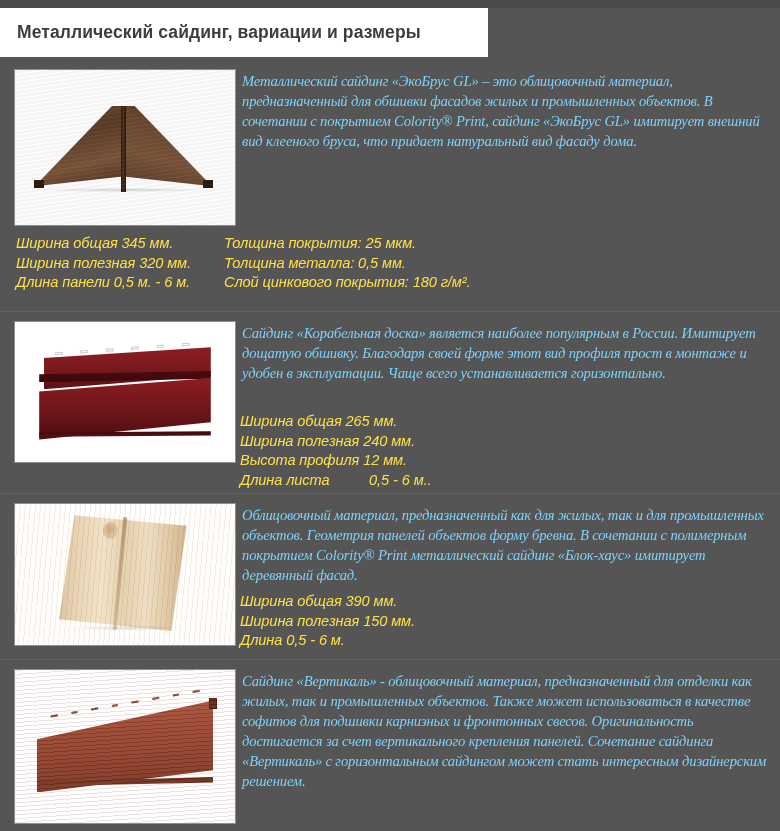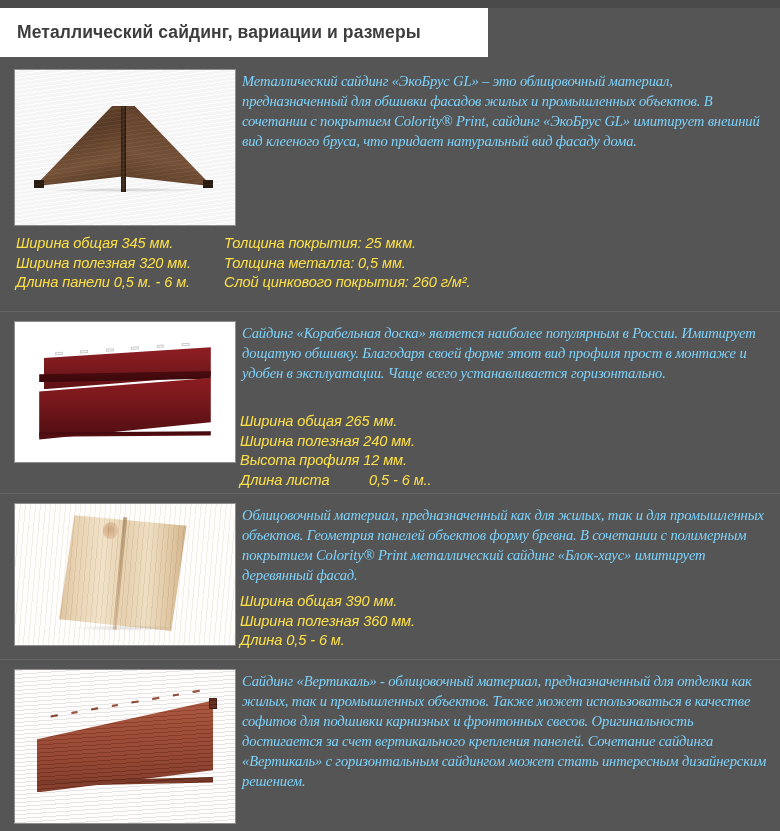"Толщина покрытия: 25 мкм." div.spec { text: 260 -> 180 }
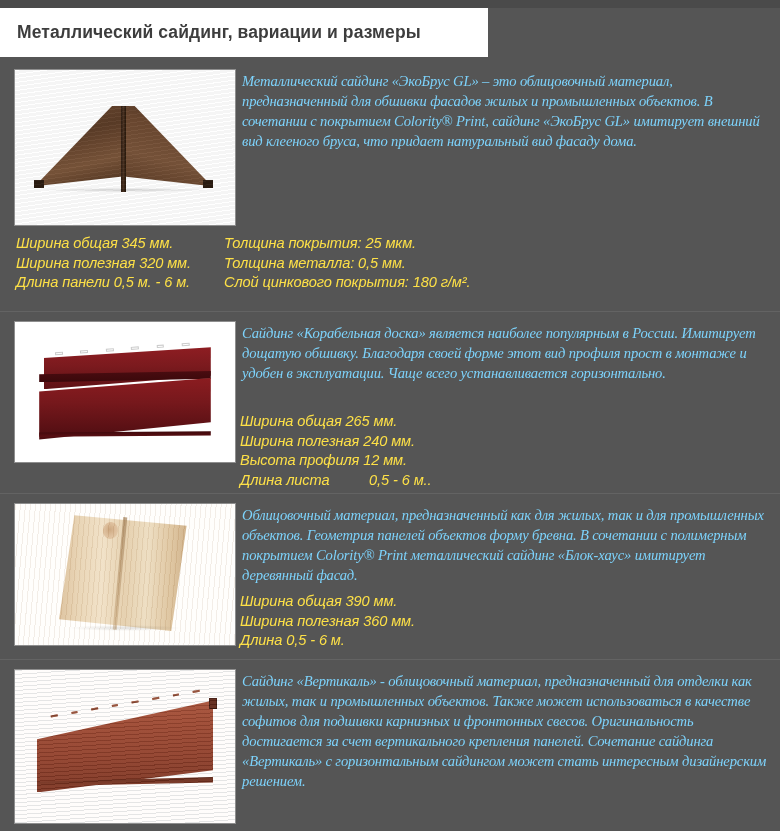"Ширина общая 390 мм." div.spec { text: 360 -> 150 }
